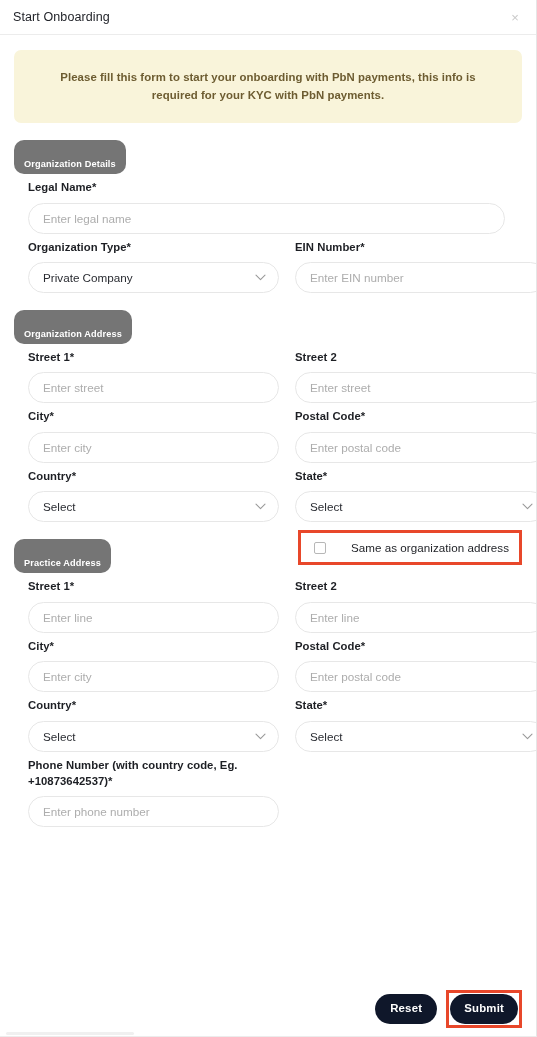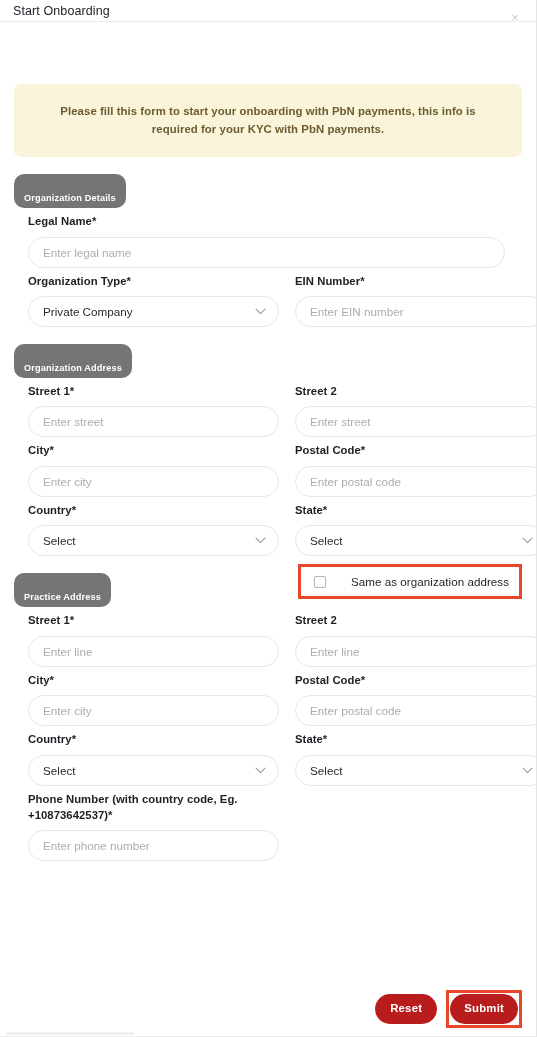"Start Onboarding" .modal-header { height: 22px -> 35px }
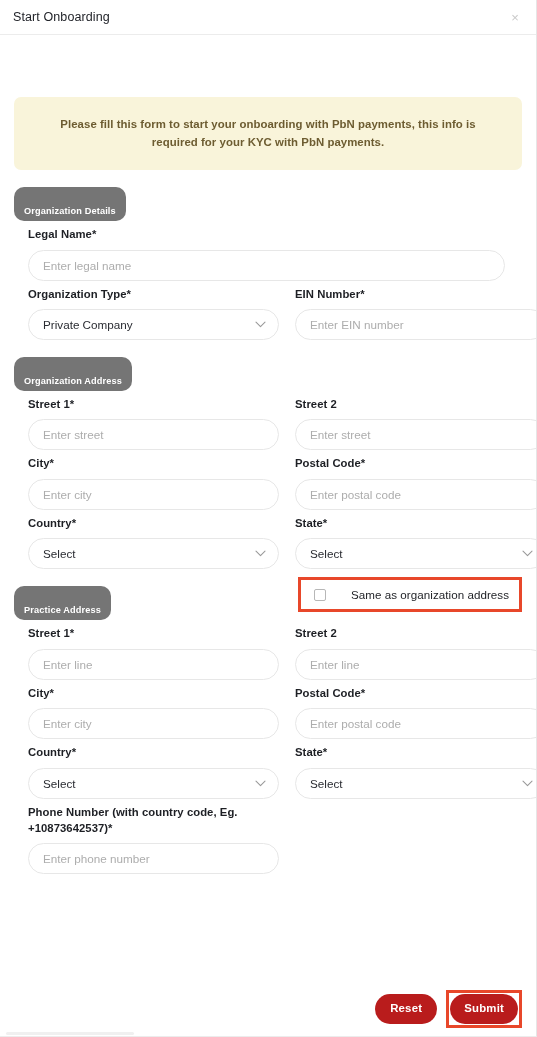"Please fill this form to" .notice { margin-top: 47px -> none }
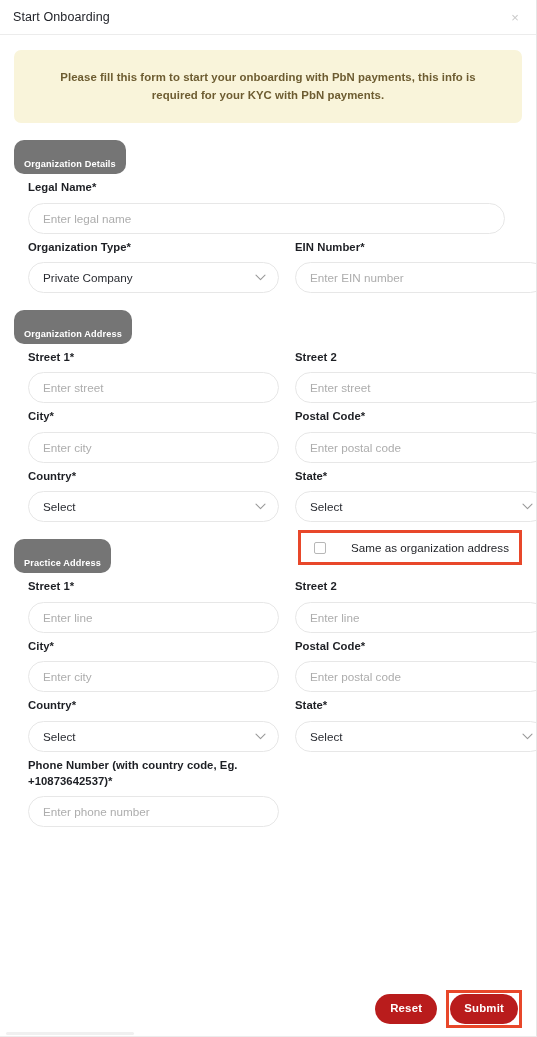"Reset" .btn { background: #b91c1c -> #0f172a }
